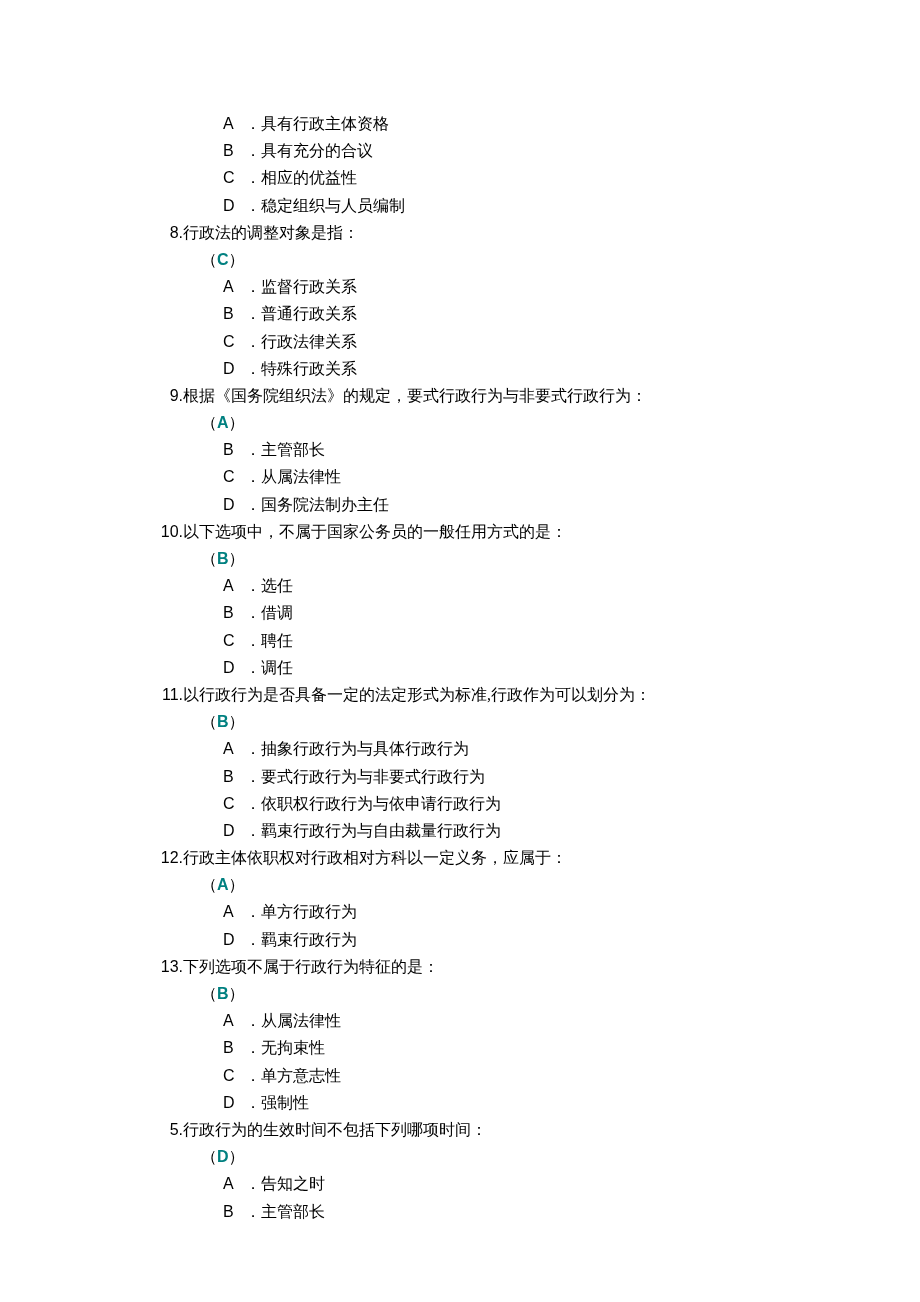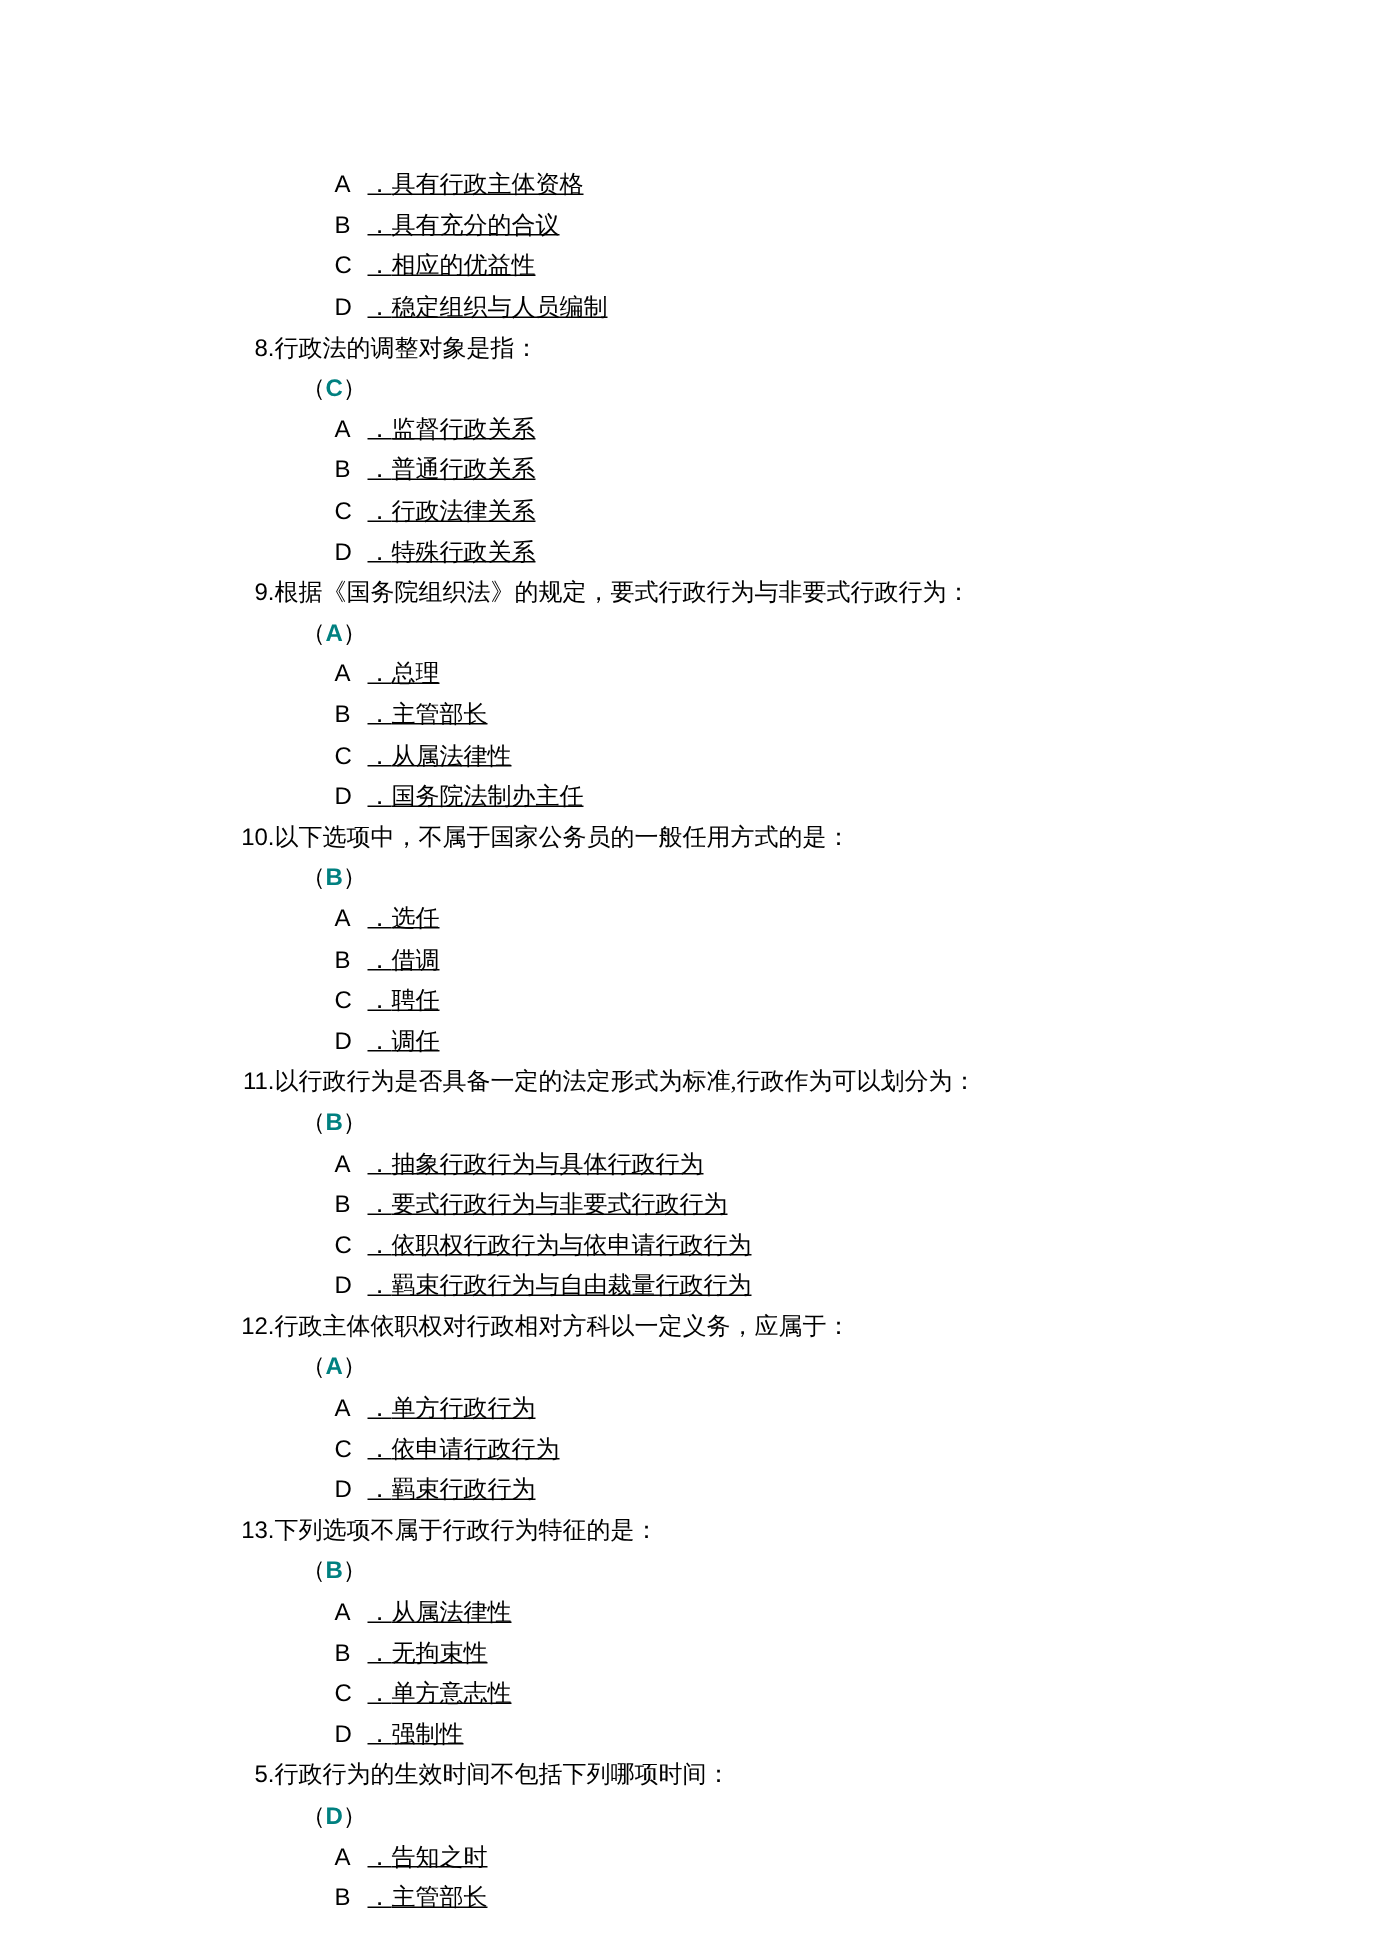"A ．具有行政主体资格" .option-line { text-decoration: underline -> none }
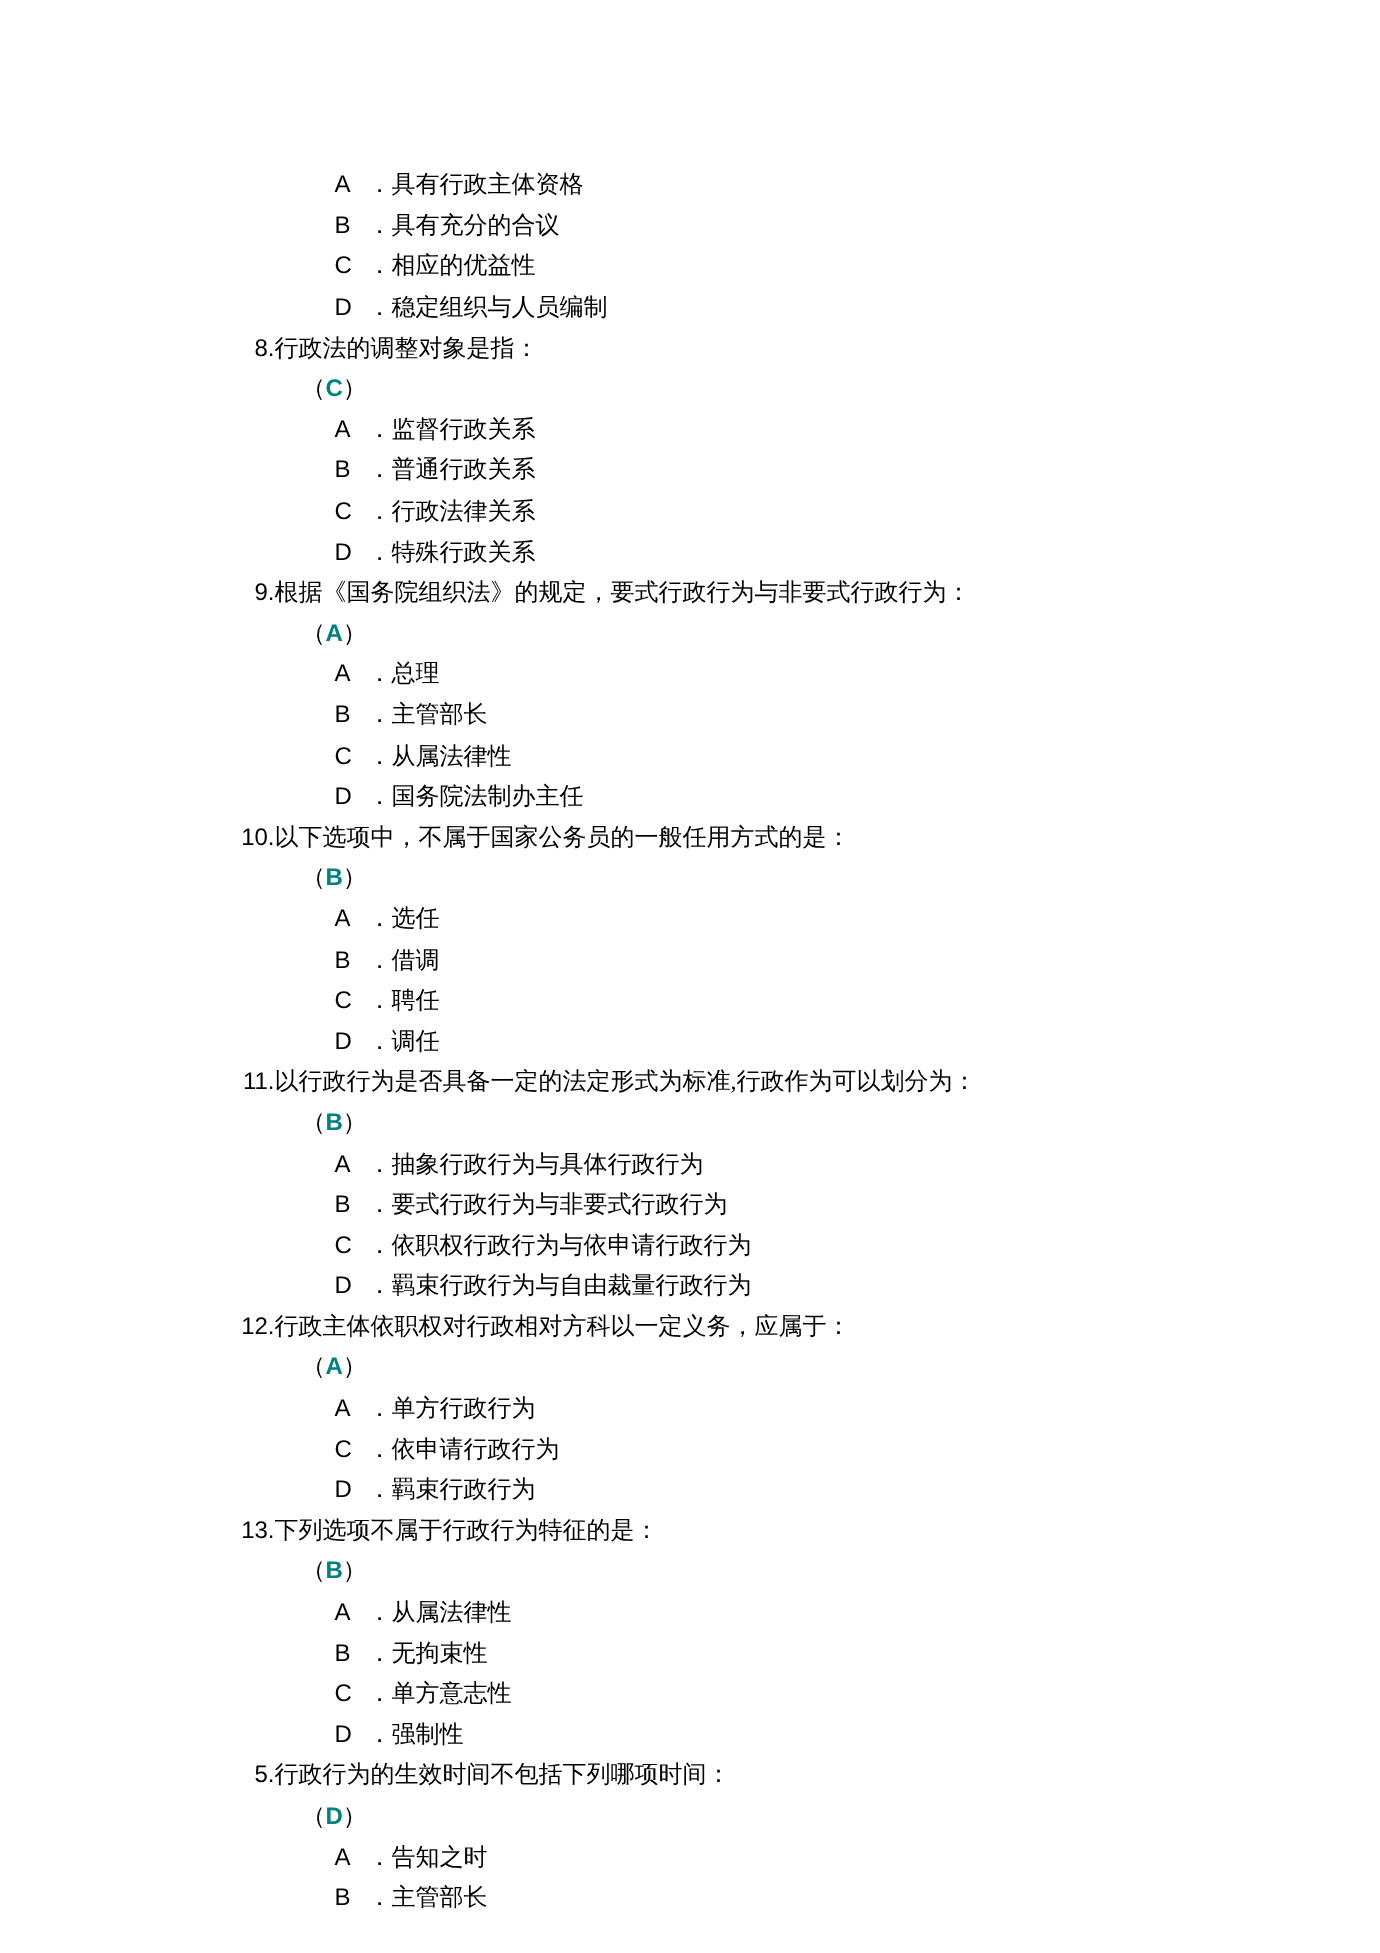"A ．总理" div.option-line { html: <div><span>A</span><span>．</span><span>总理</span></div> -> none }
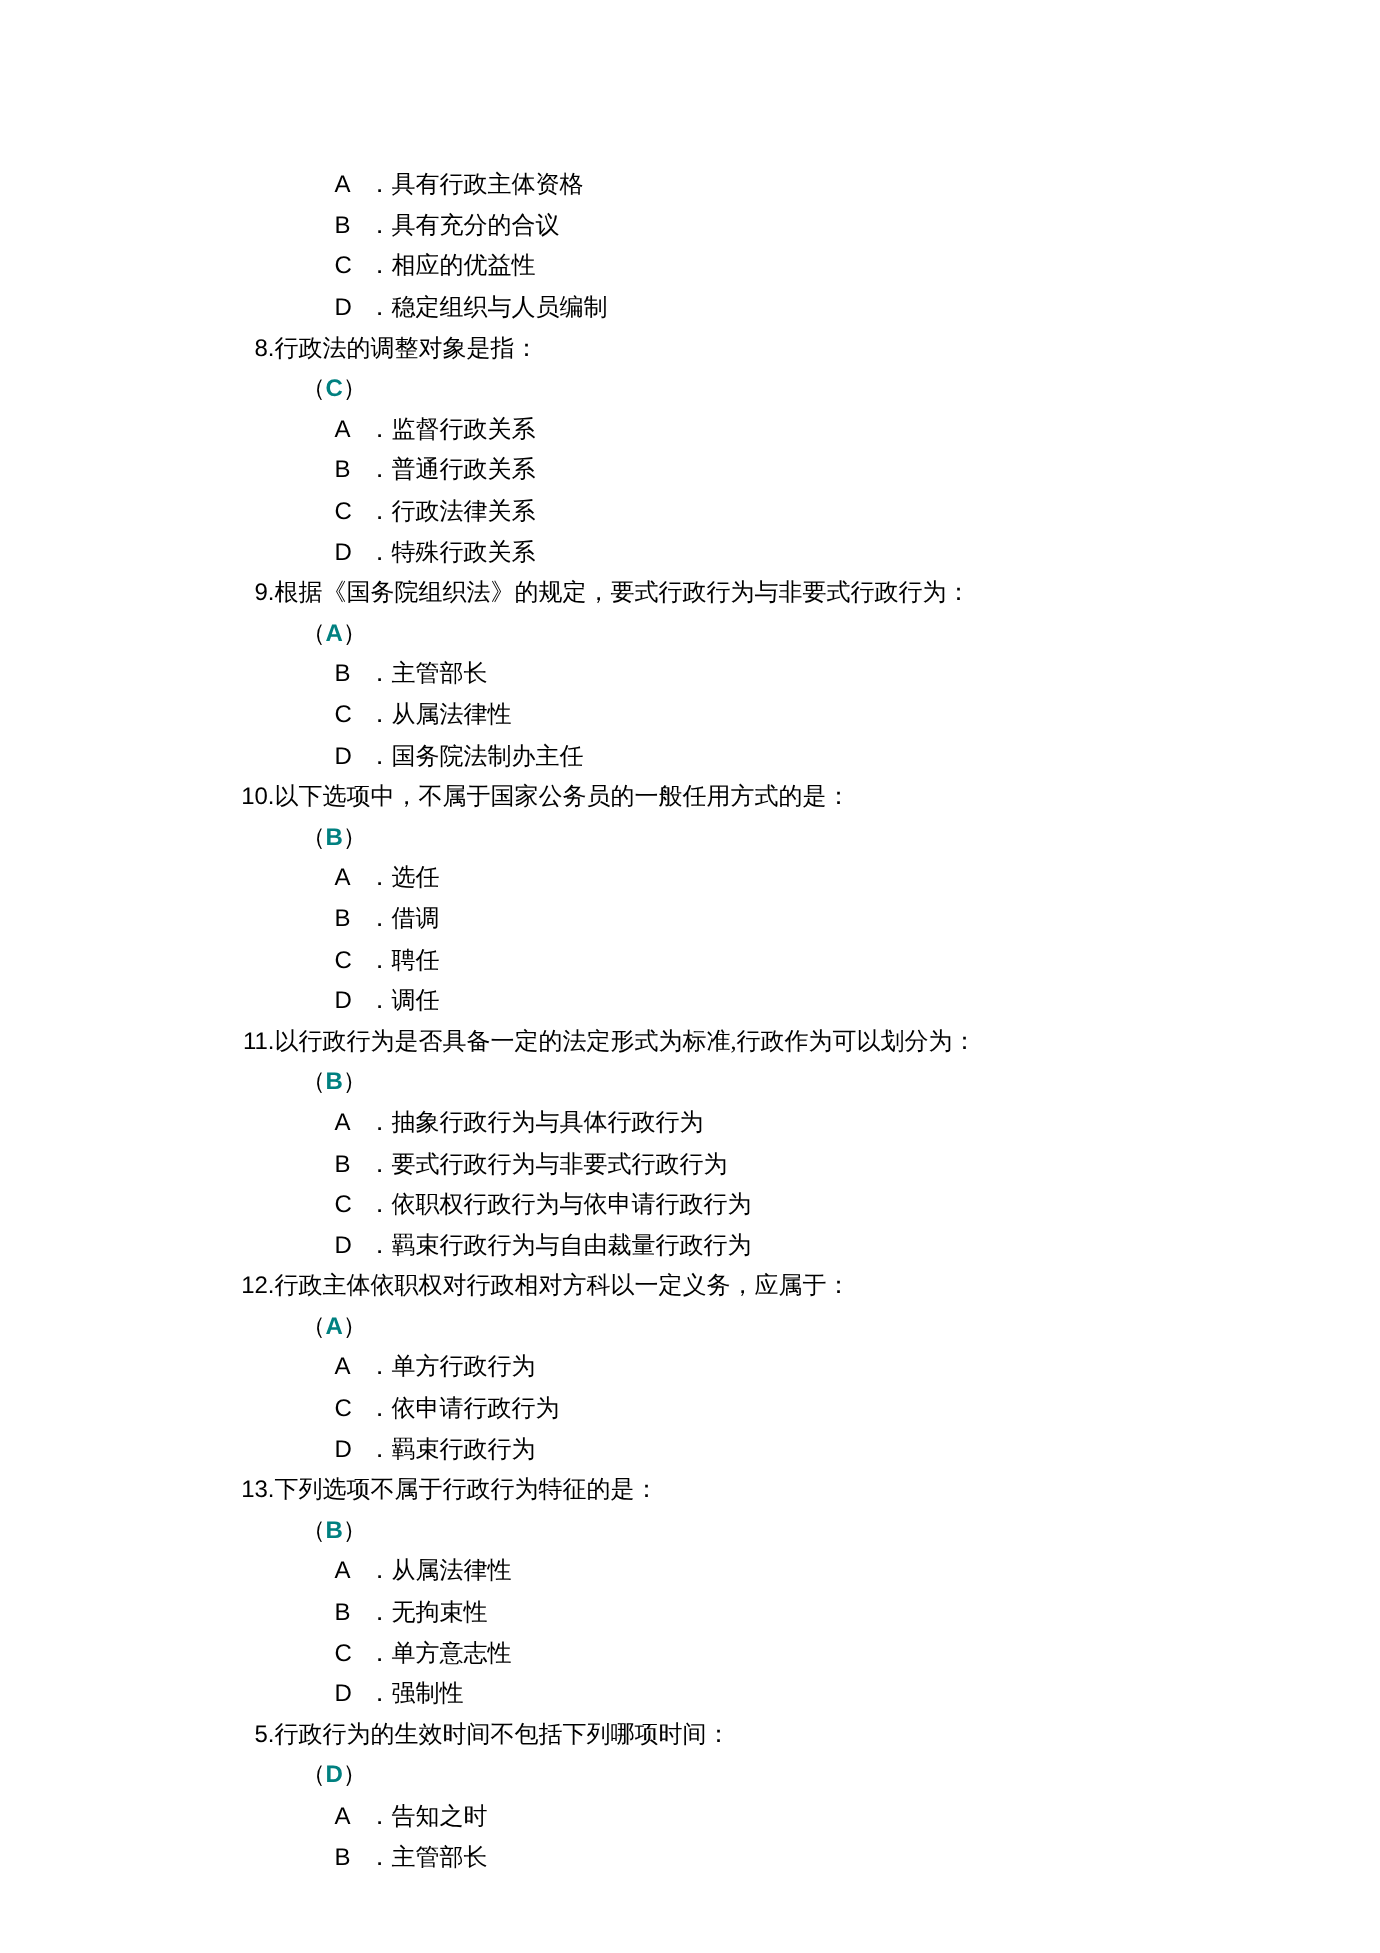"C ．依申请行政行为" div.option-line { html: <div><span>C</span><span>．</span><span>依申请行政行为</span></div> -> none }
